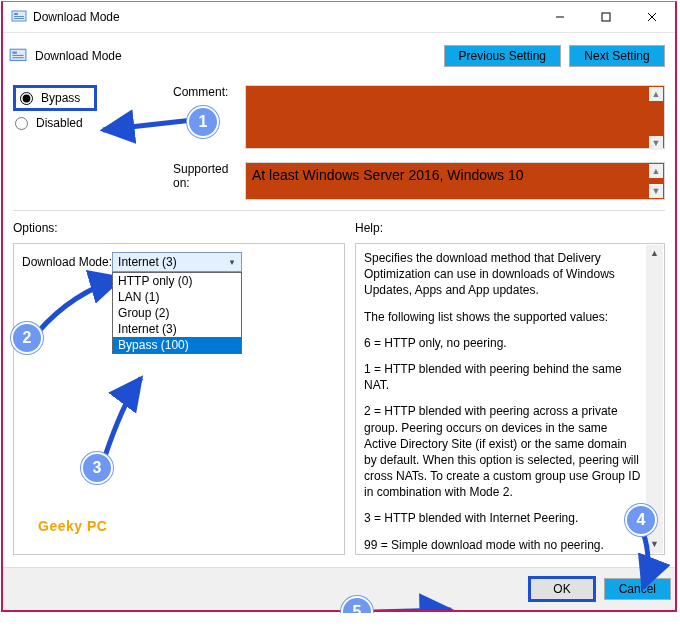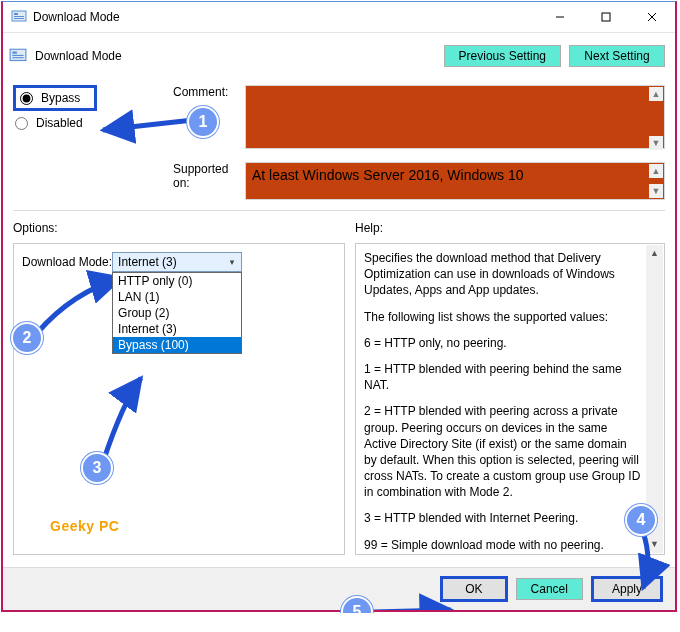"Previous Setting" .btn { background: #5eead4 -> #0ea5e9 }
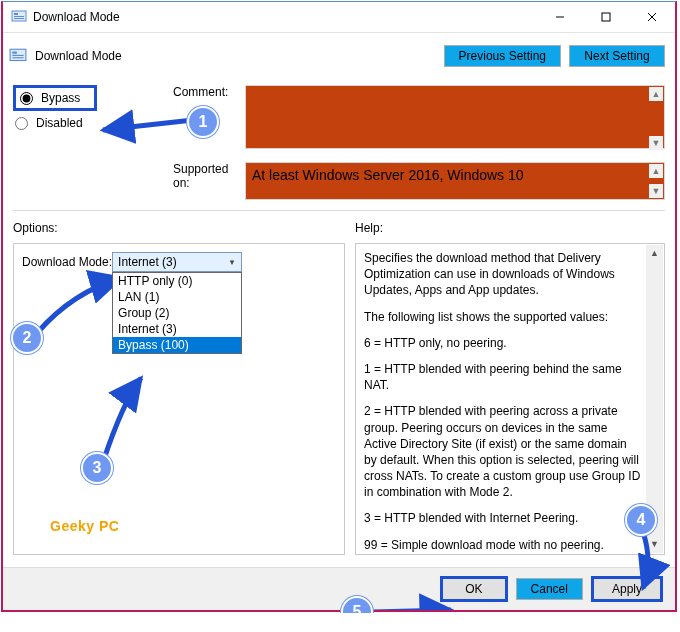"Geeky PC" .geeky { left: 36px -> 24px }
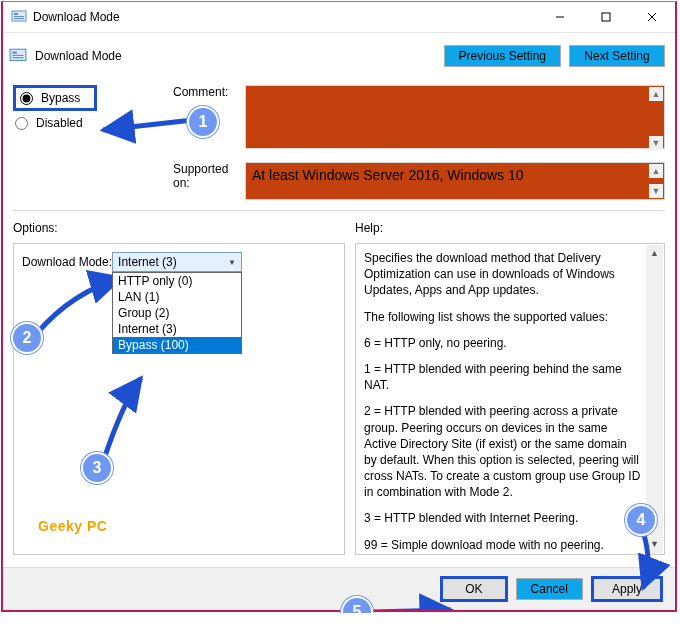"OK" .bottom-bar { padding: 0 12px -> 0 4px }
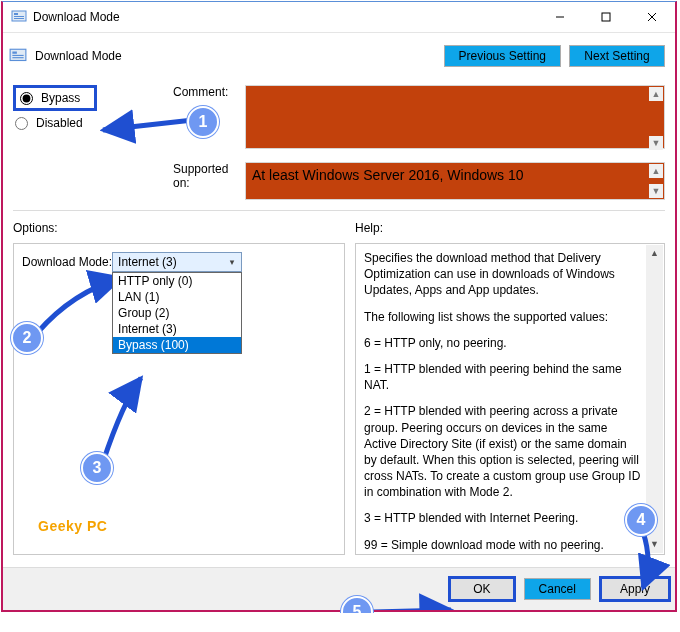"Apply" div.btn { html: <div>Apply</div> -> none }
